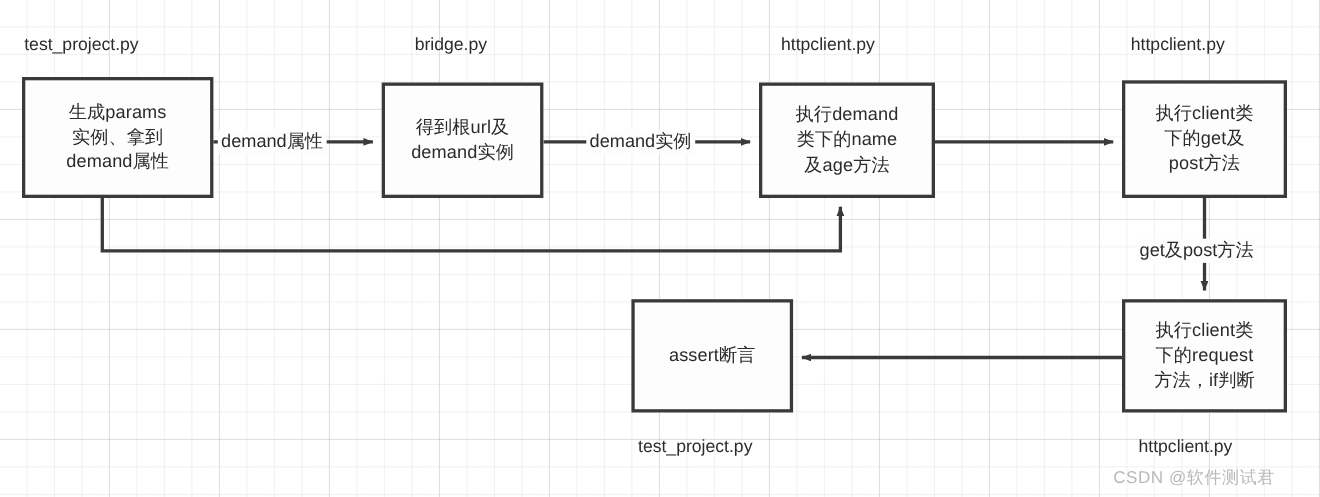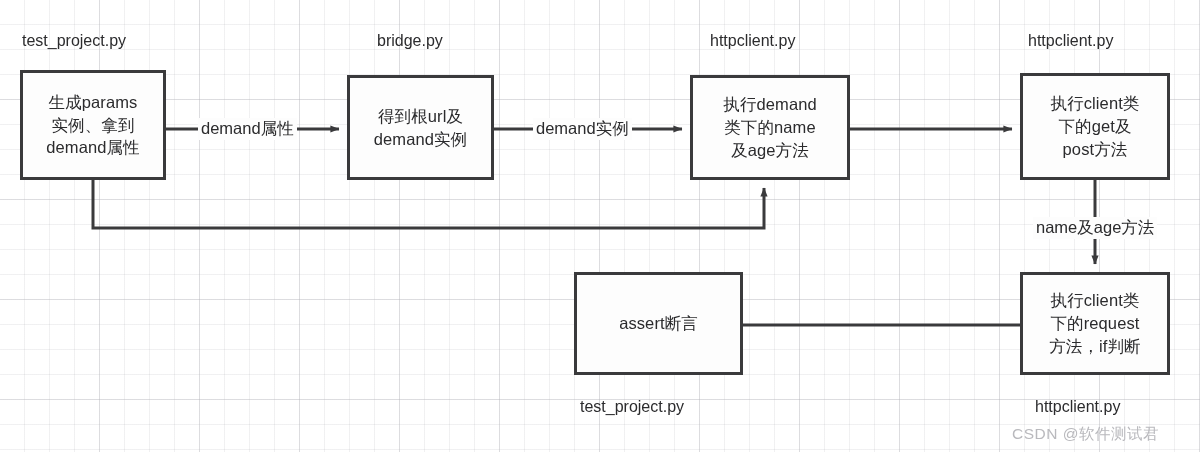"生成params" div.node { width: 146px -> 174px }
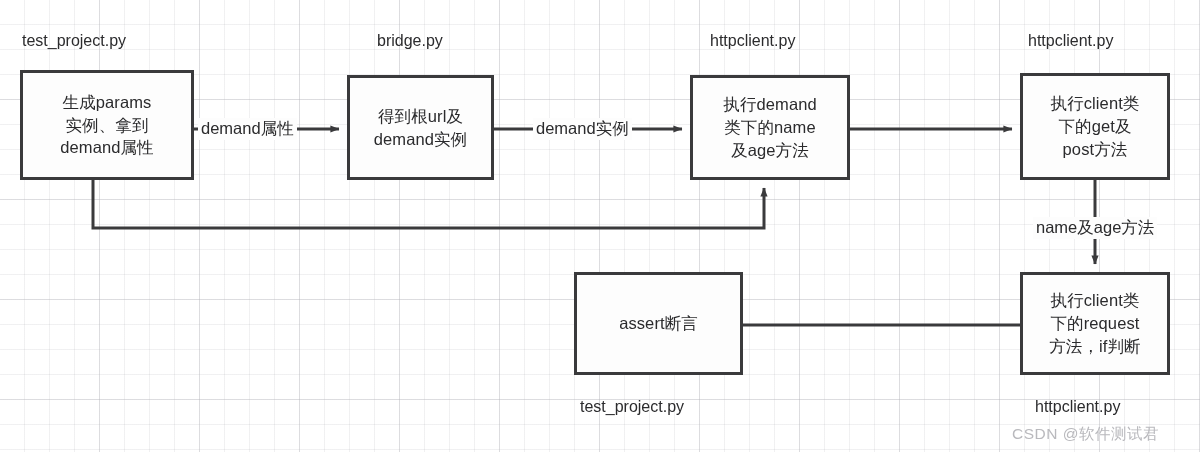"name及age方法" div.edge-label { text: name及age -> get及post }
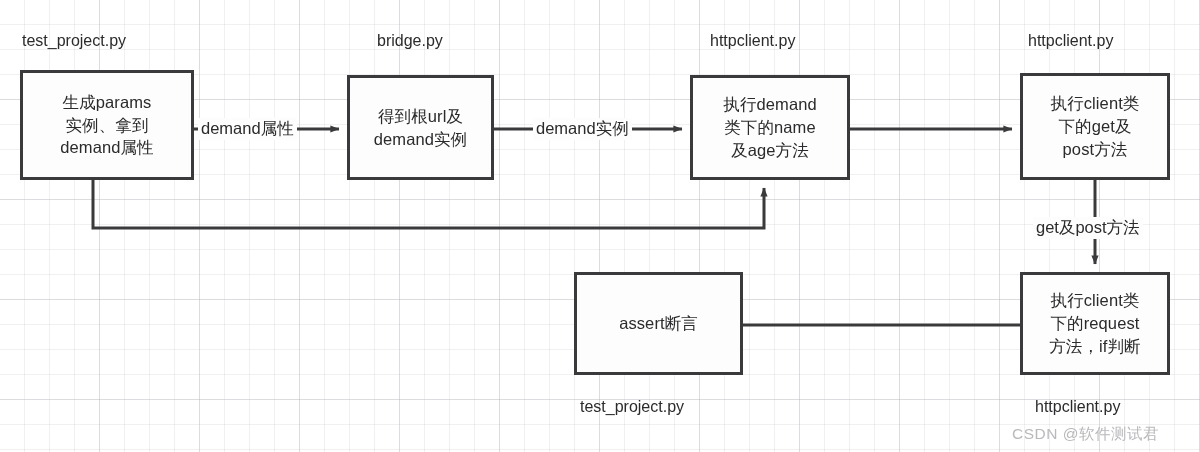"assert断言" div.node { width: 169px -> 147px }
